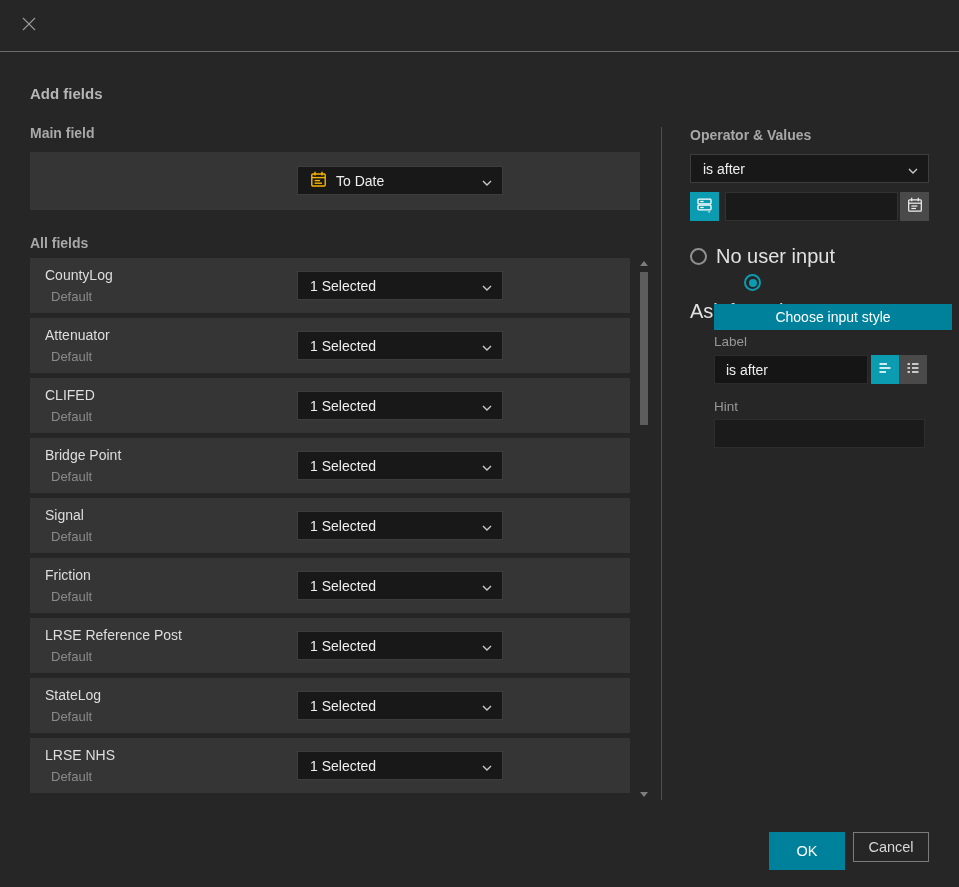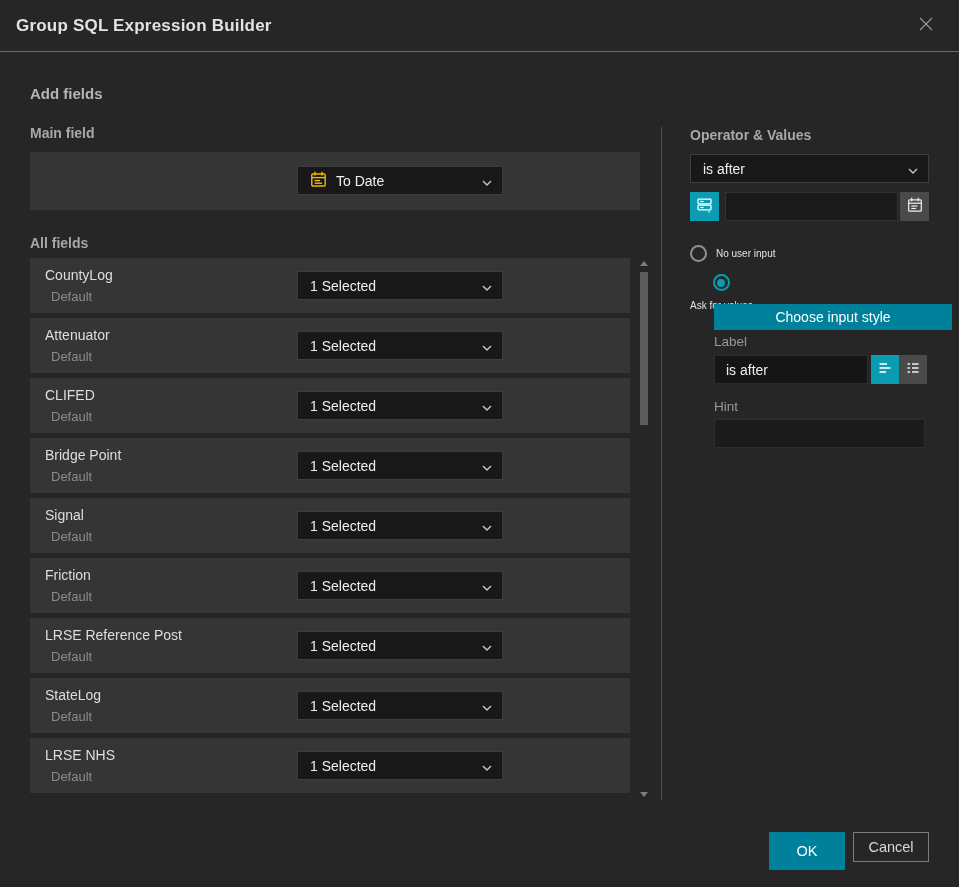"Group SQL Expression Builder" span.title { html: <span>Group SQL Expression Builder</span> -> none }
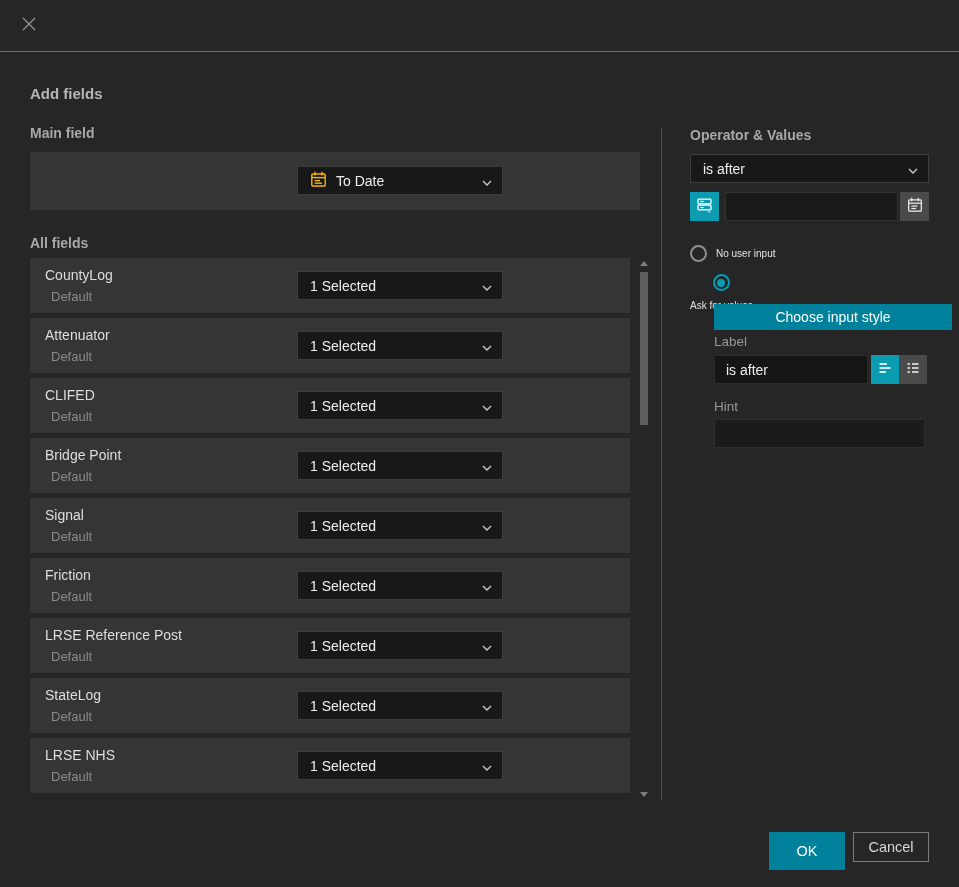"No user input" .radio-label { font-size: 10px -> 20px }
